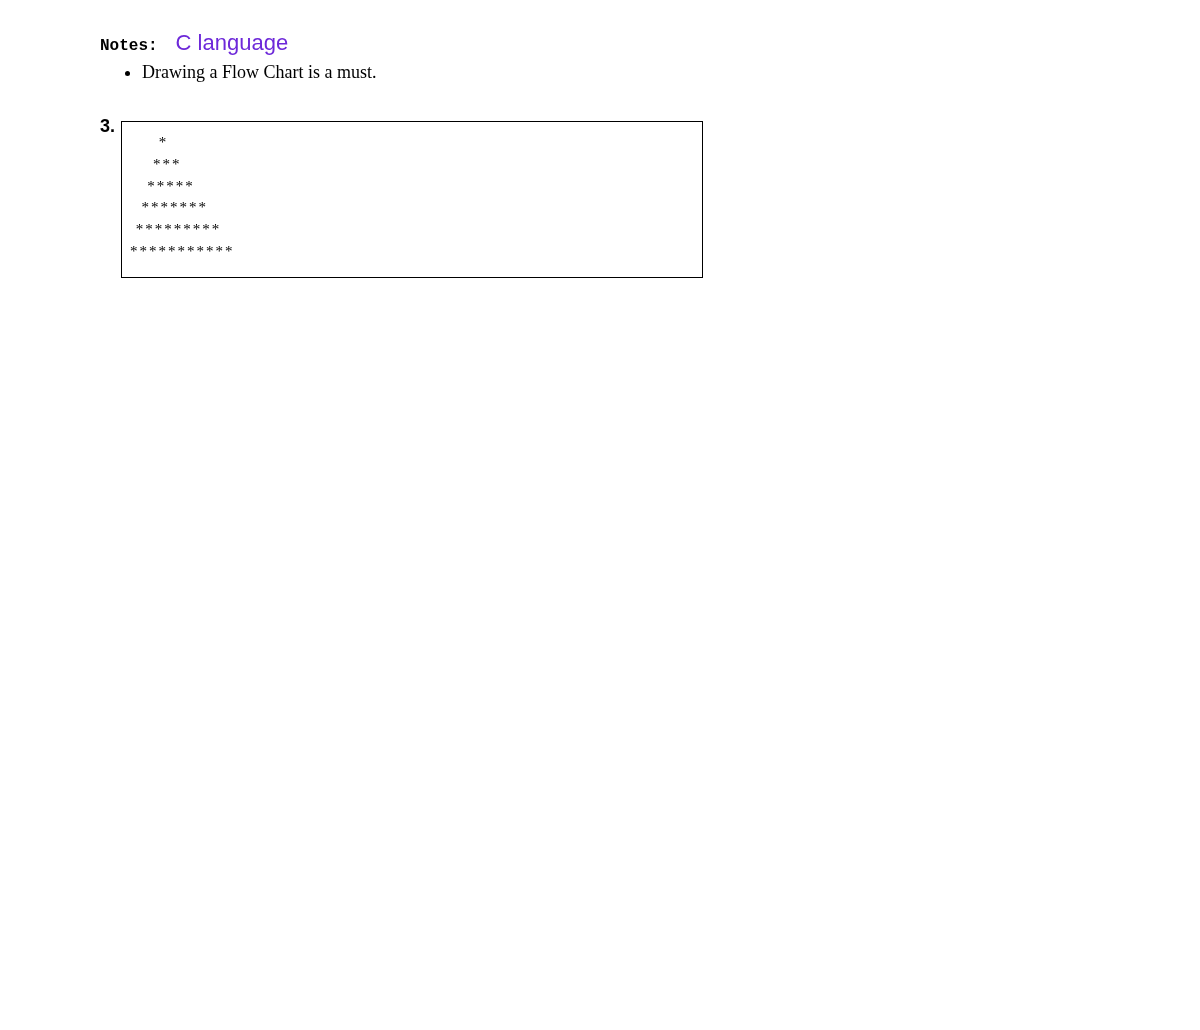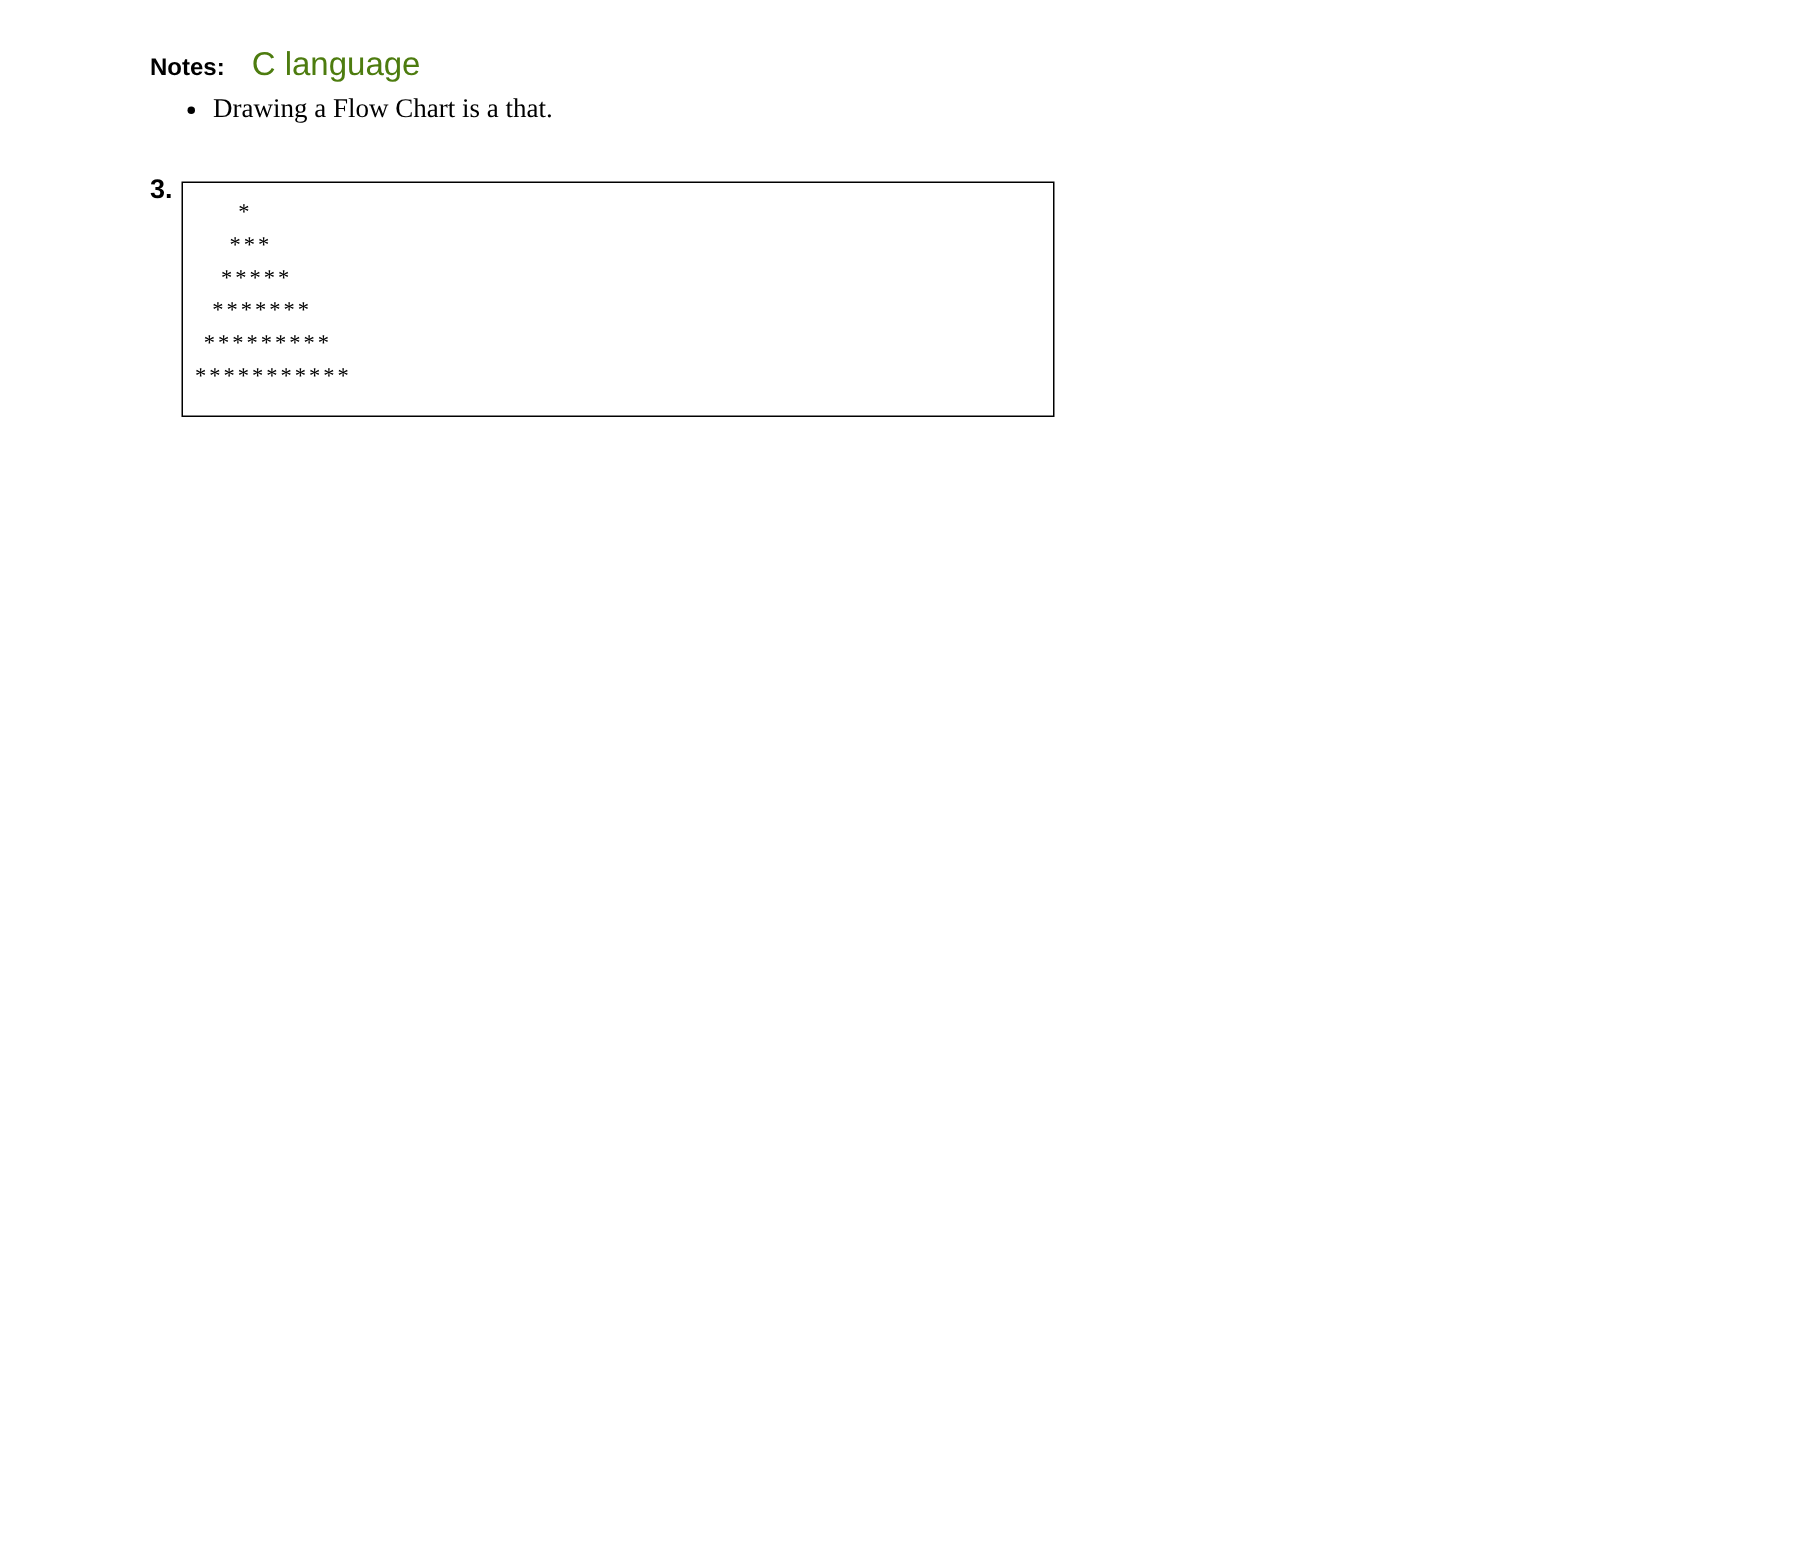"Notes:" .notes-label { font-family: Liberation Sans, sans-serif -> Liberation Mono, monospace }
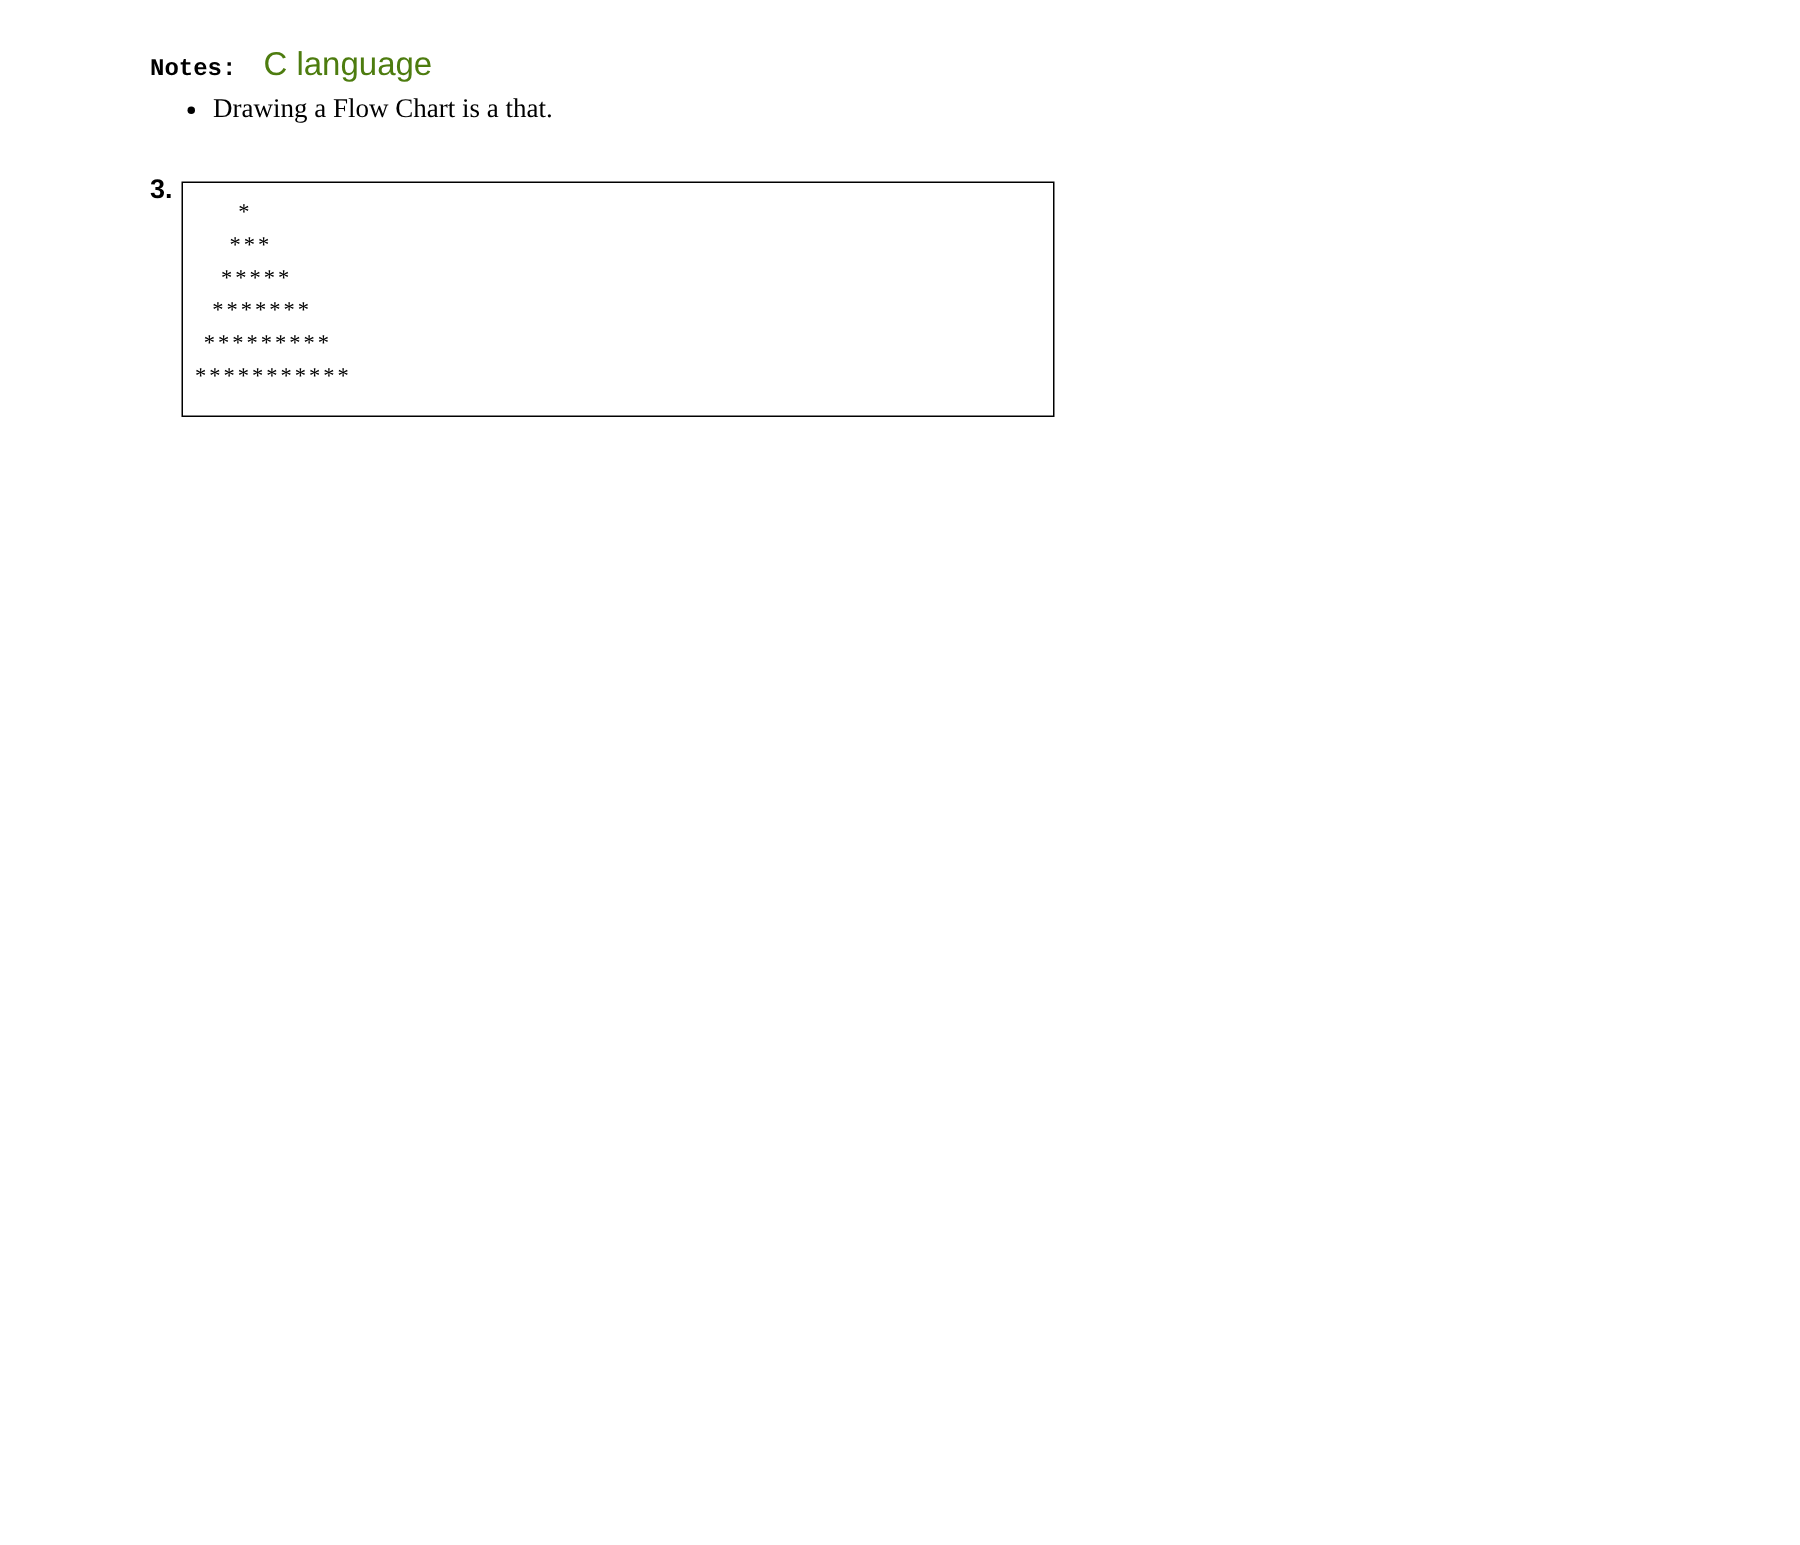"C language" .notes-lang { color: #4d7c0f -> #6d28d9 }
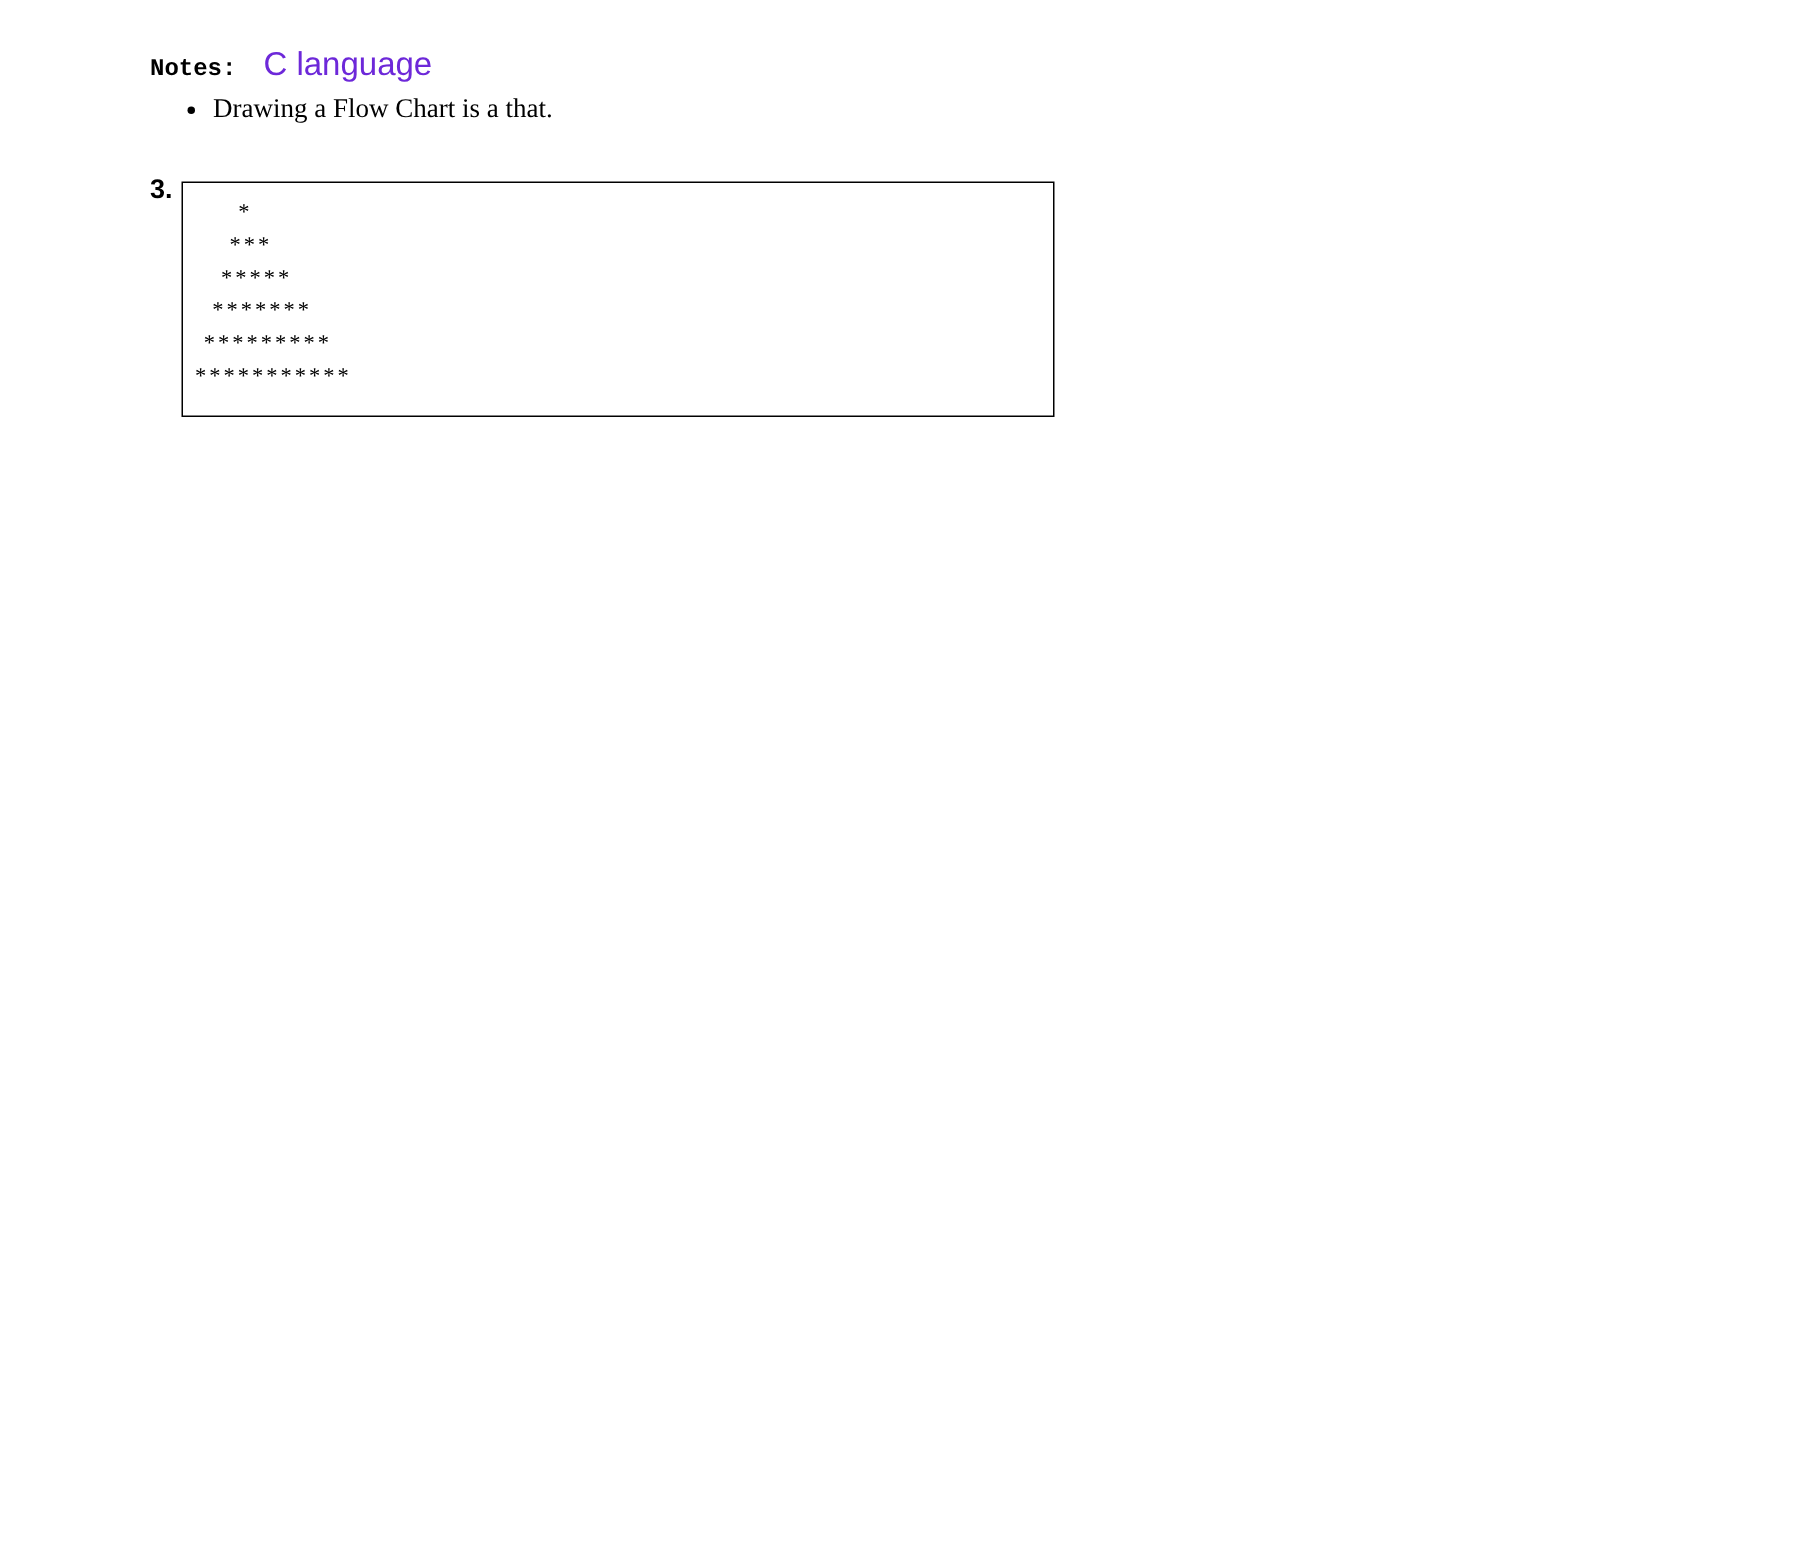"Drawing a Flow Chart is" li { text: that -> must }
